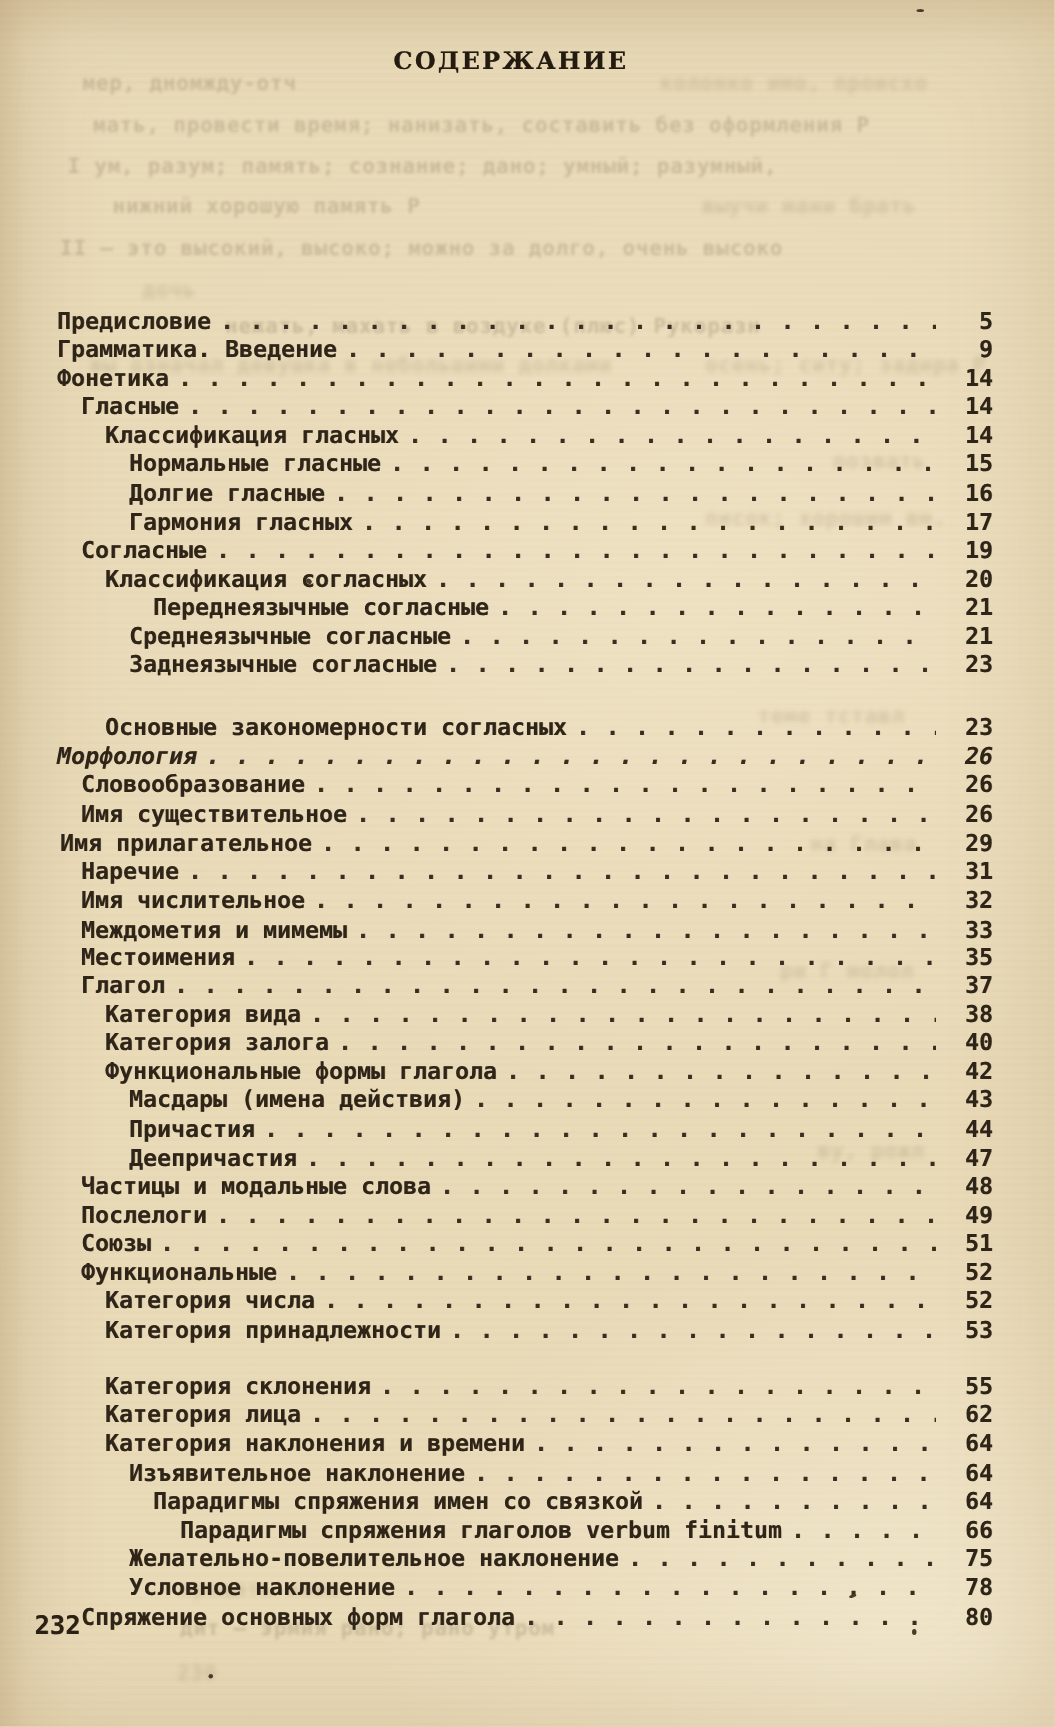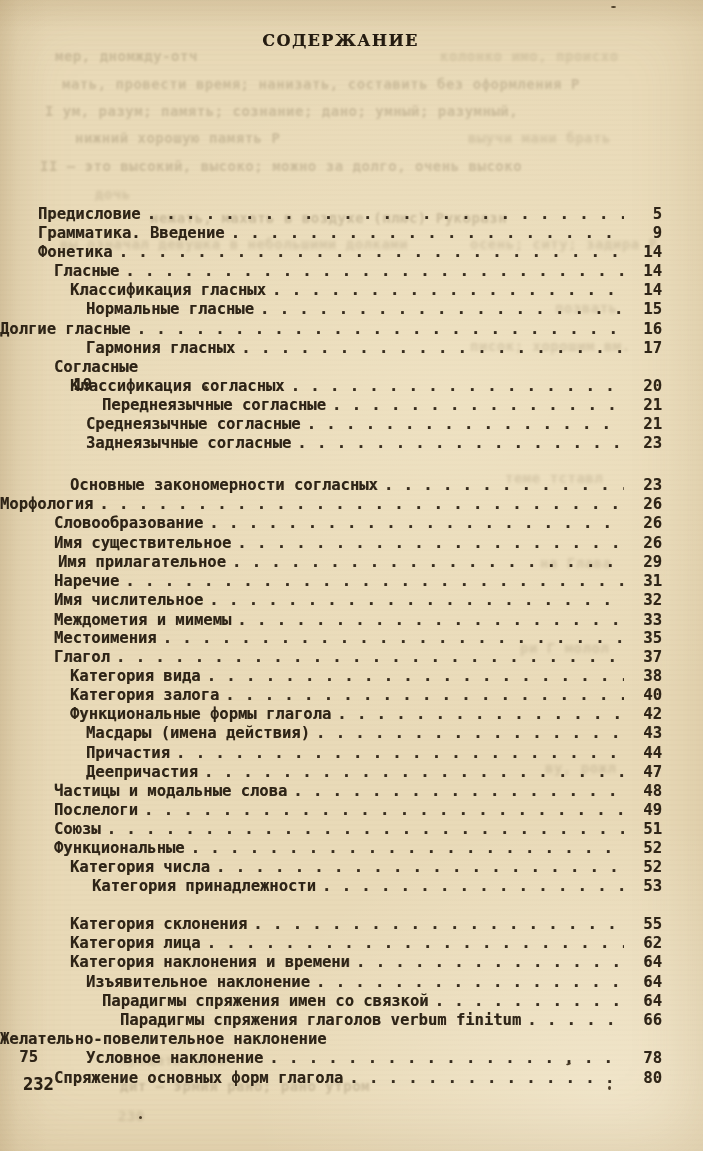"Долгие гласные" div.row { padding-left: none -> 86px }
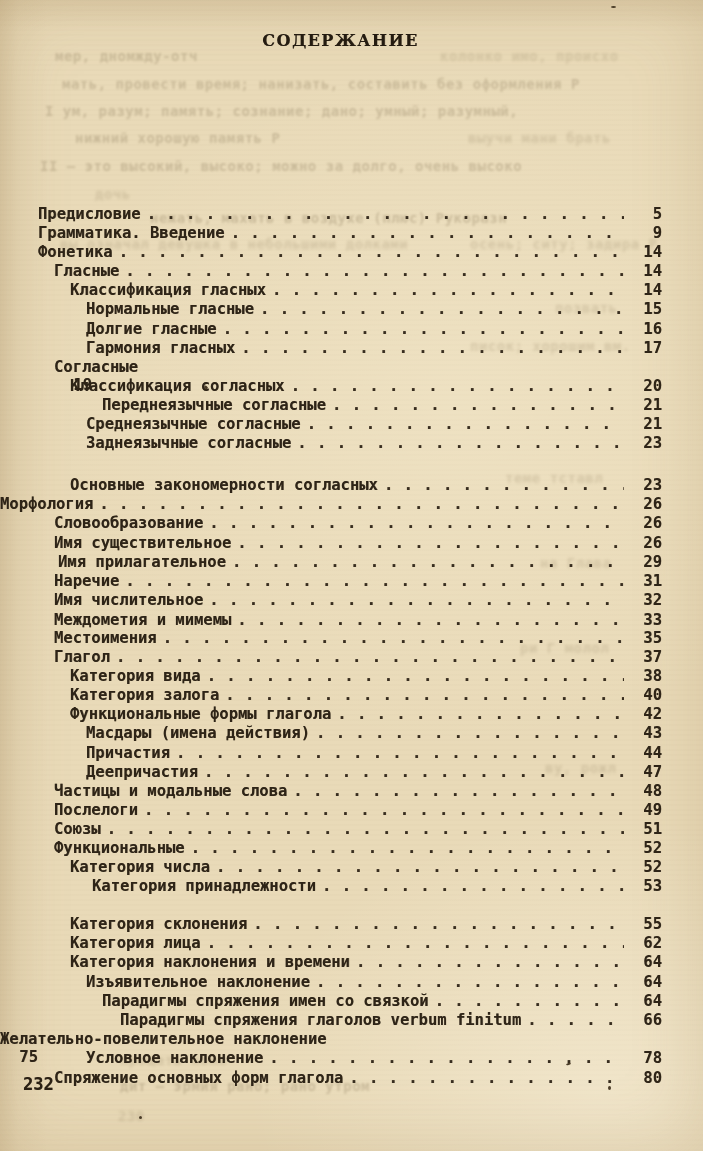"Согласные" div.row { flex-direction: column -> none }
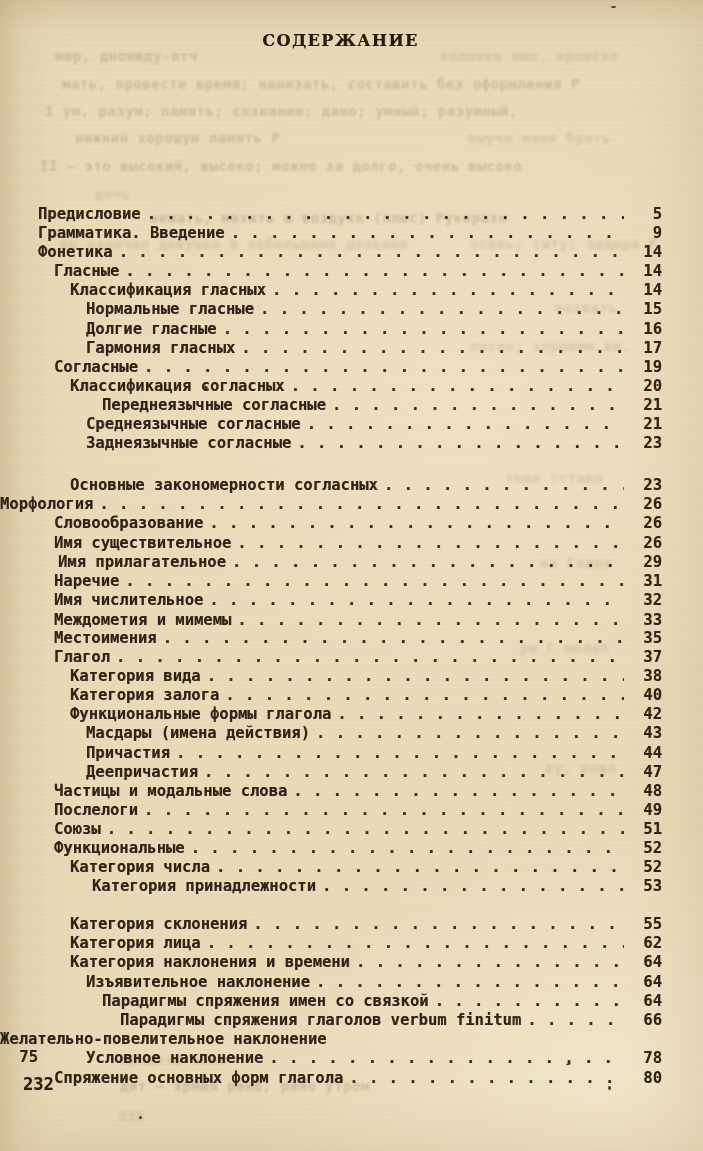"Морфология" div.row { font-style: none -> italic; padding-left: none -> 38px }
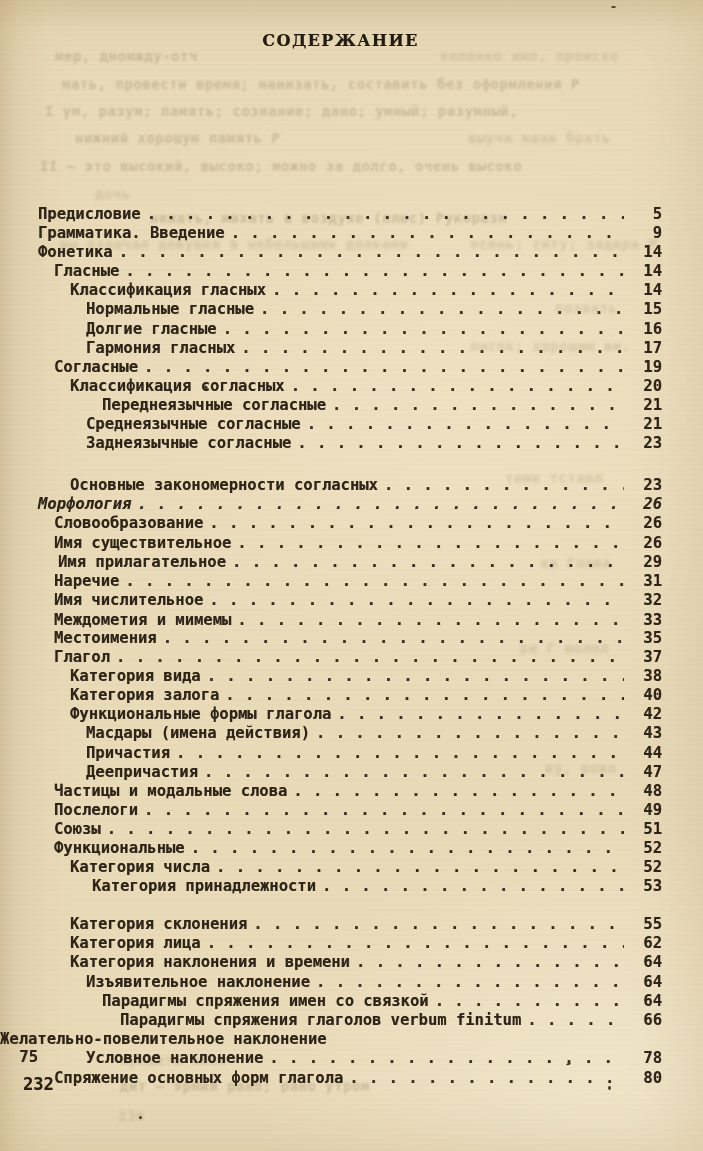"Имя прилагательное" div.row { padding-left: 58px -> 40px }
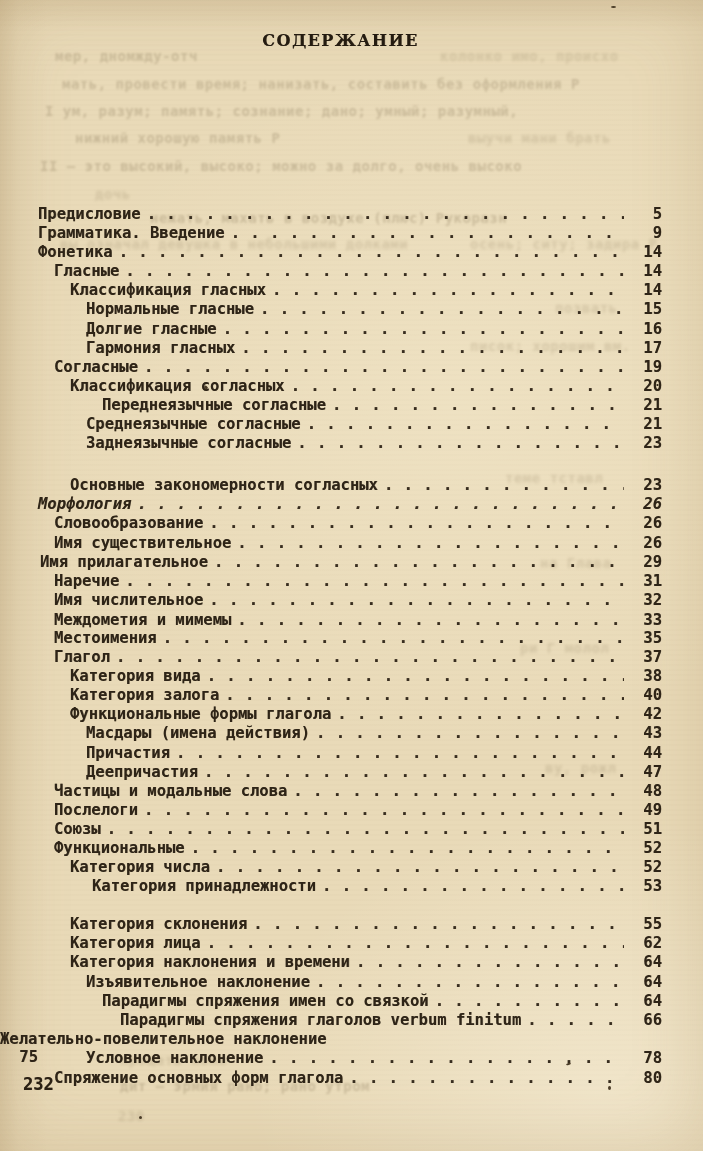"Категория принадлежности" div.row { align-items: none -> center; padding-left: 92px -> 70px }
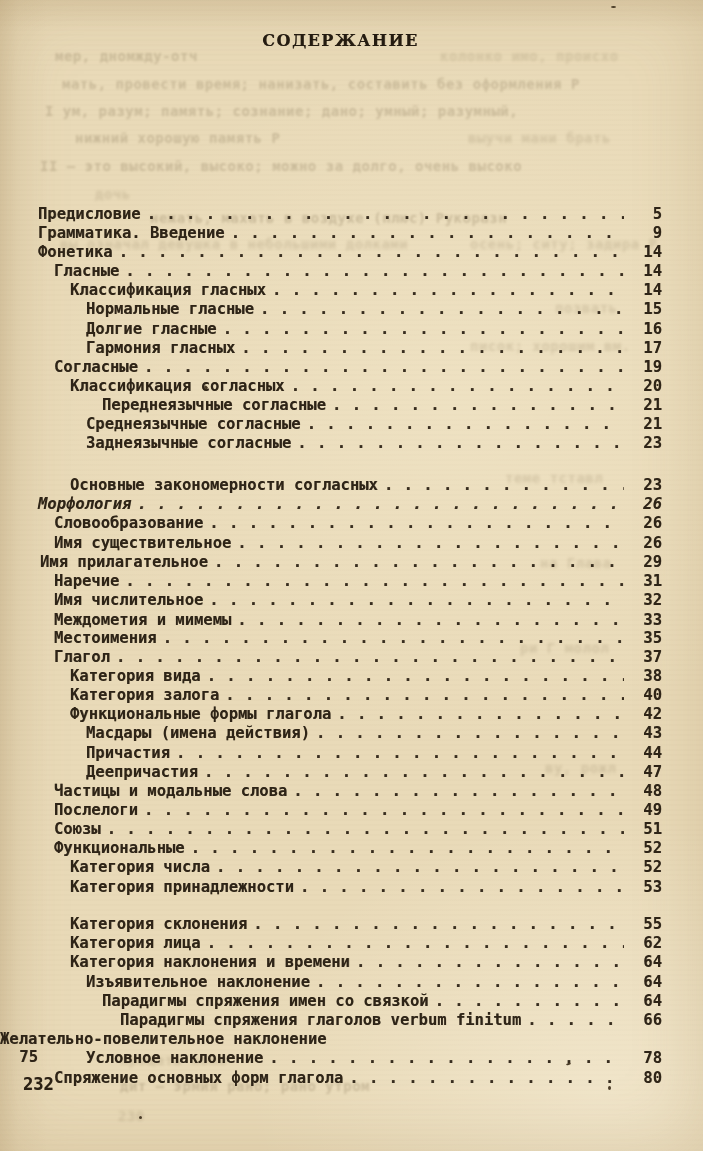"Желательно-повелительное наклонение" div.row { flex-direction: column -> none; padding-left: none -> 86px }
